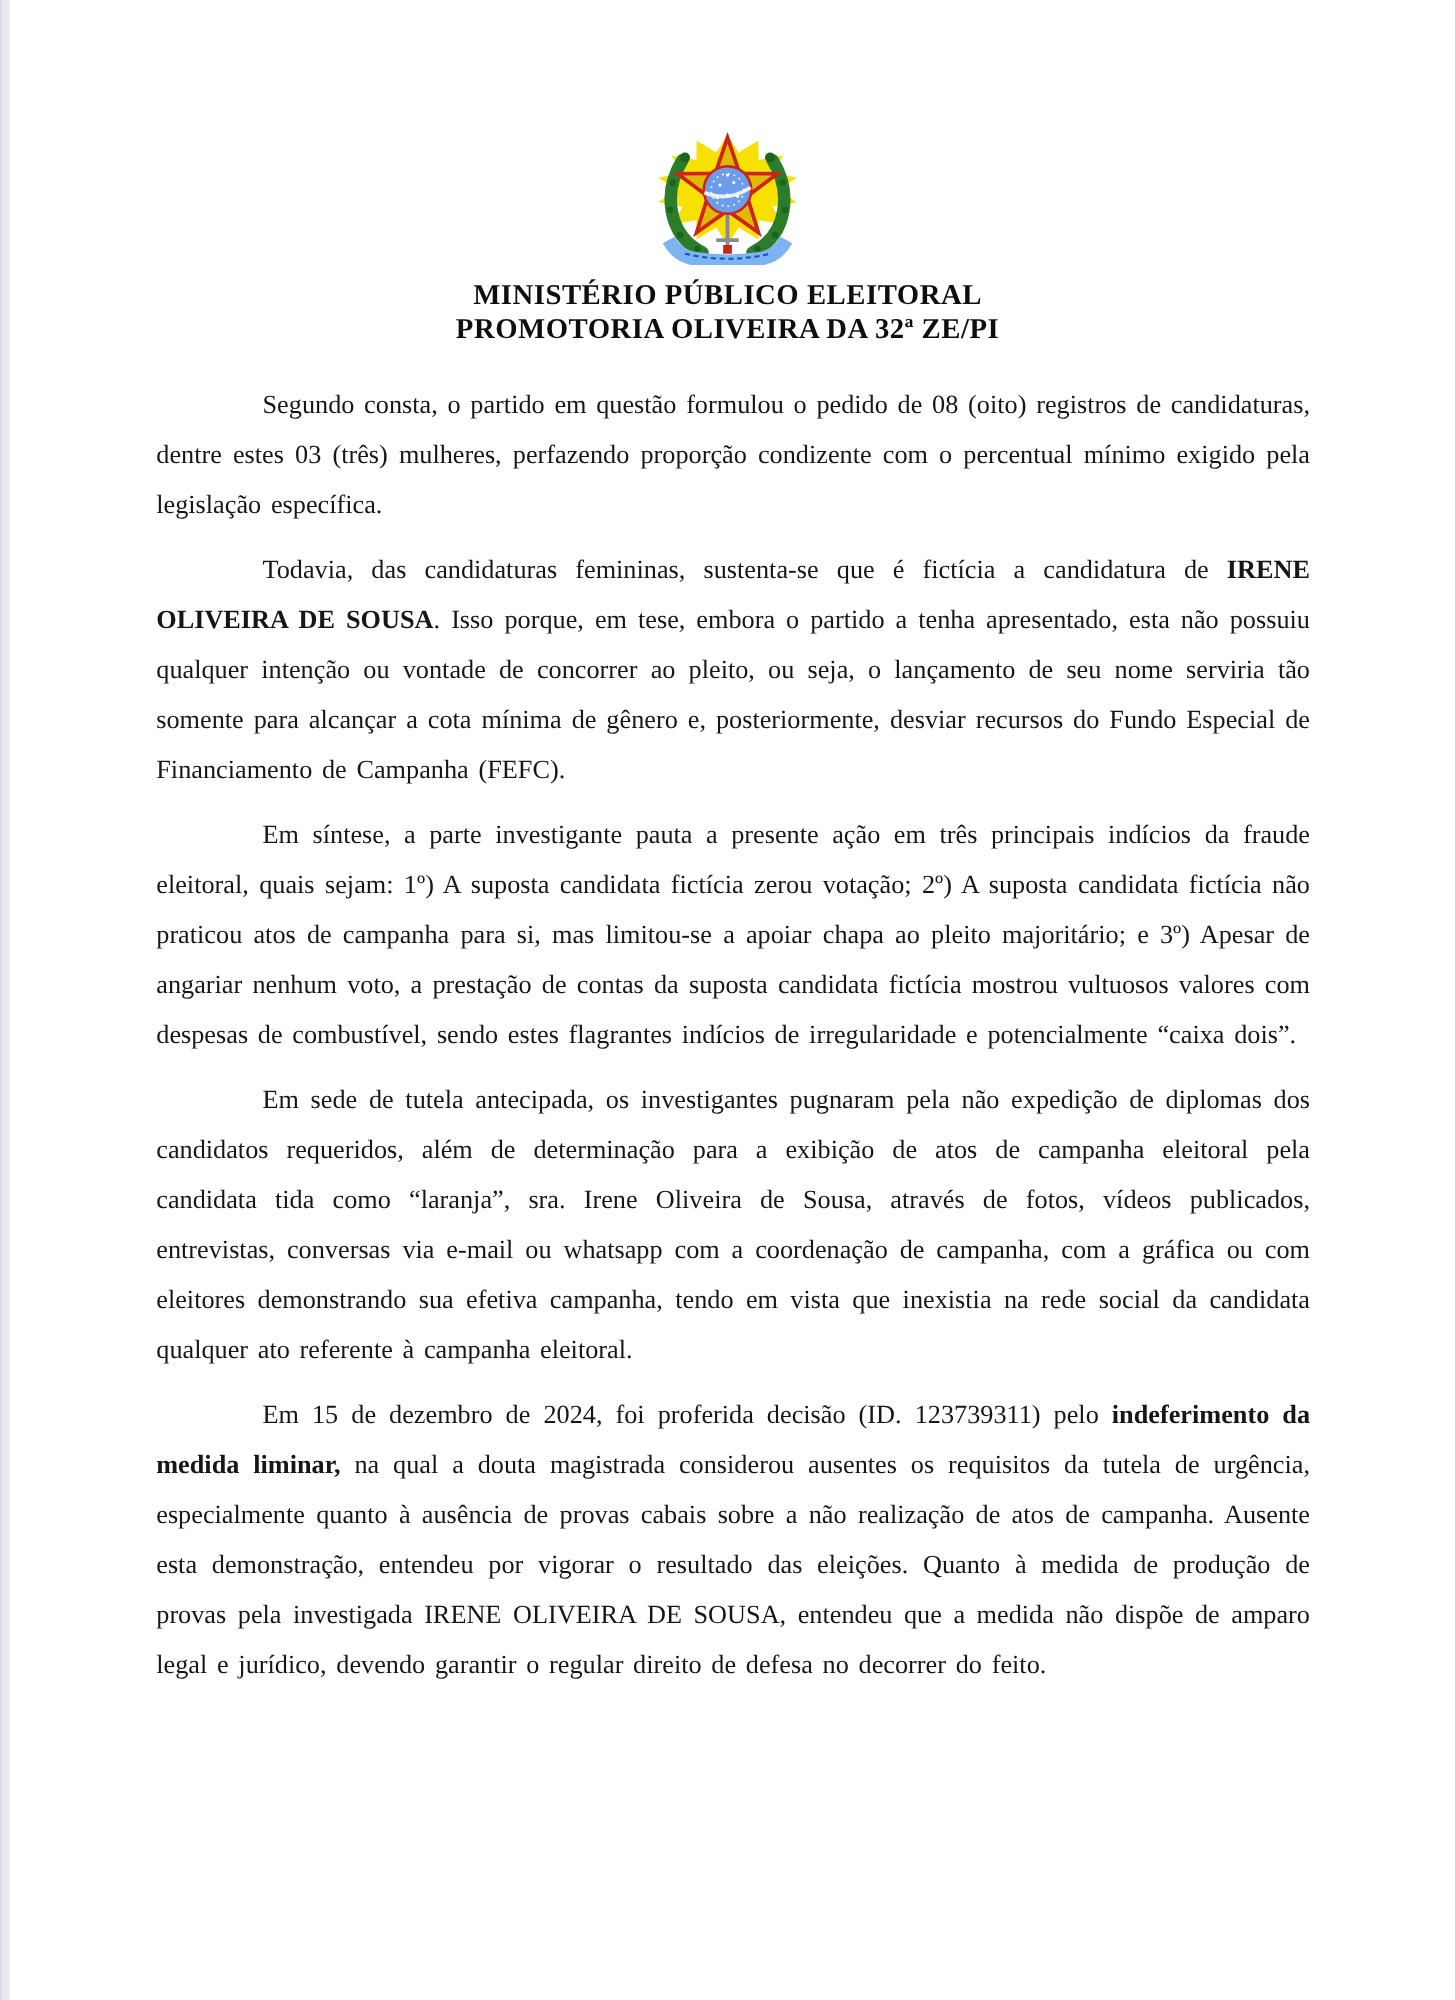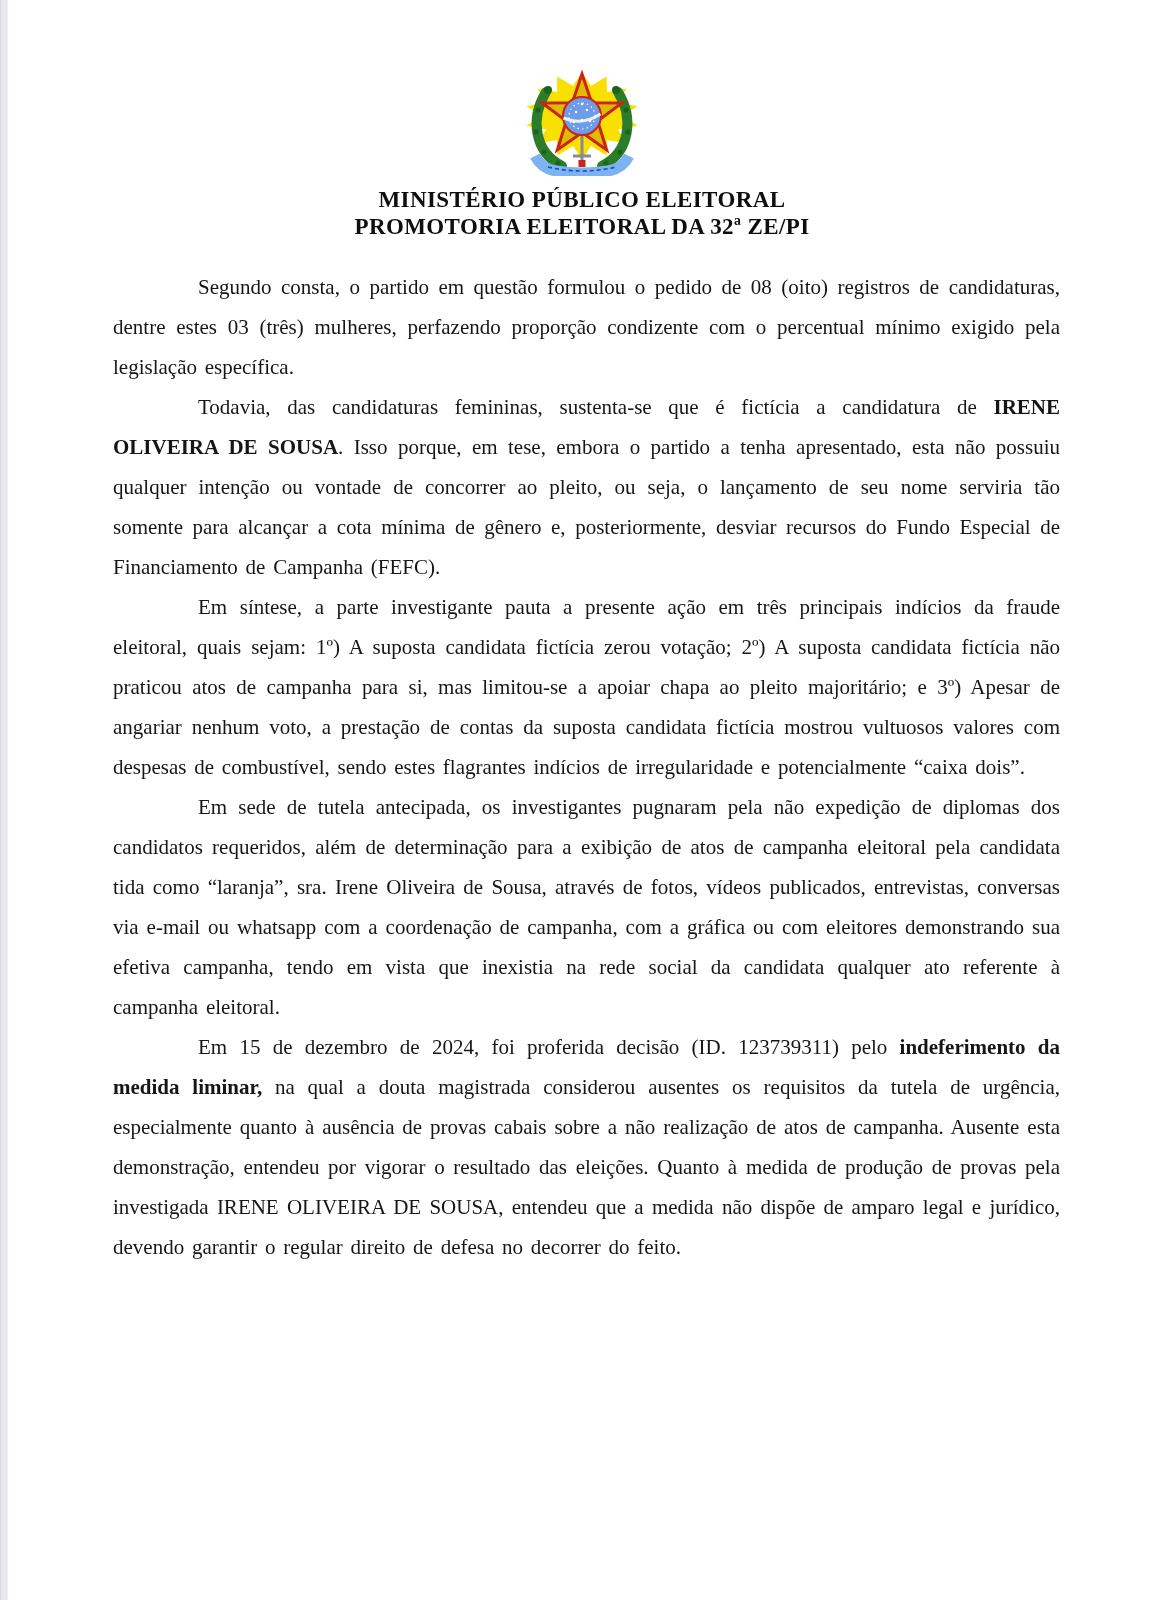"MINISTÉRIO PÚBLICO ELEITORAL" header { padding-top: 70px -> 106px }
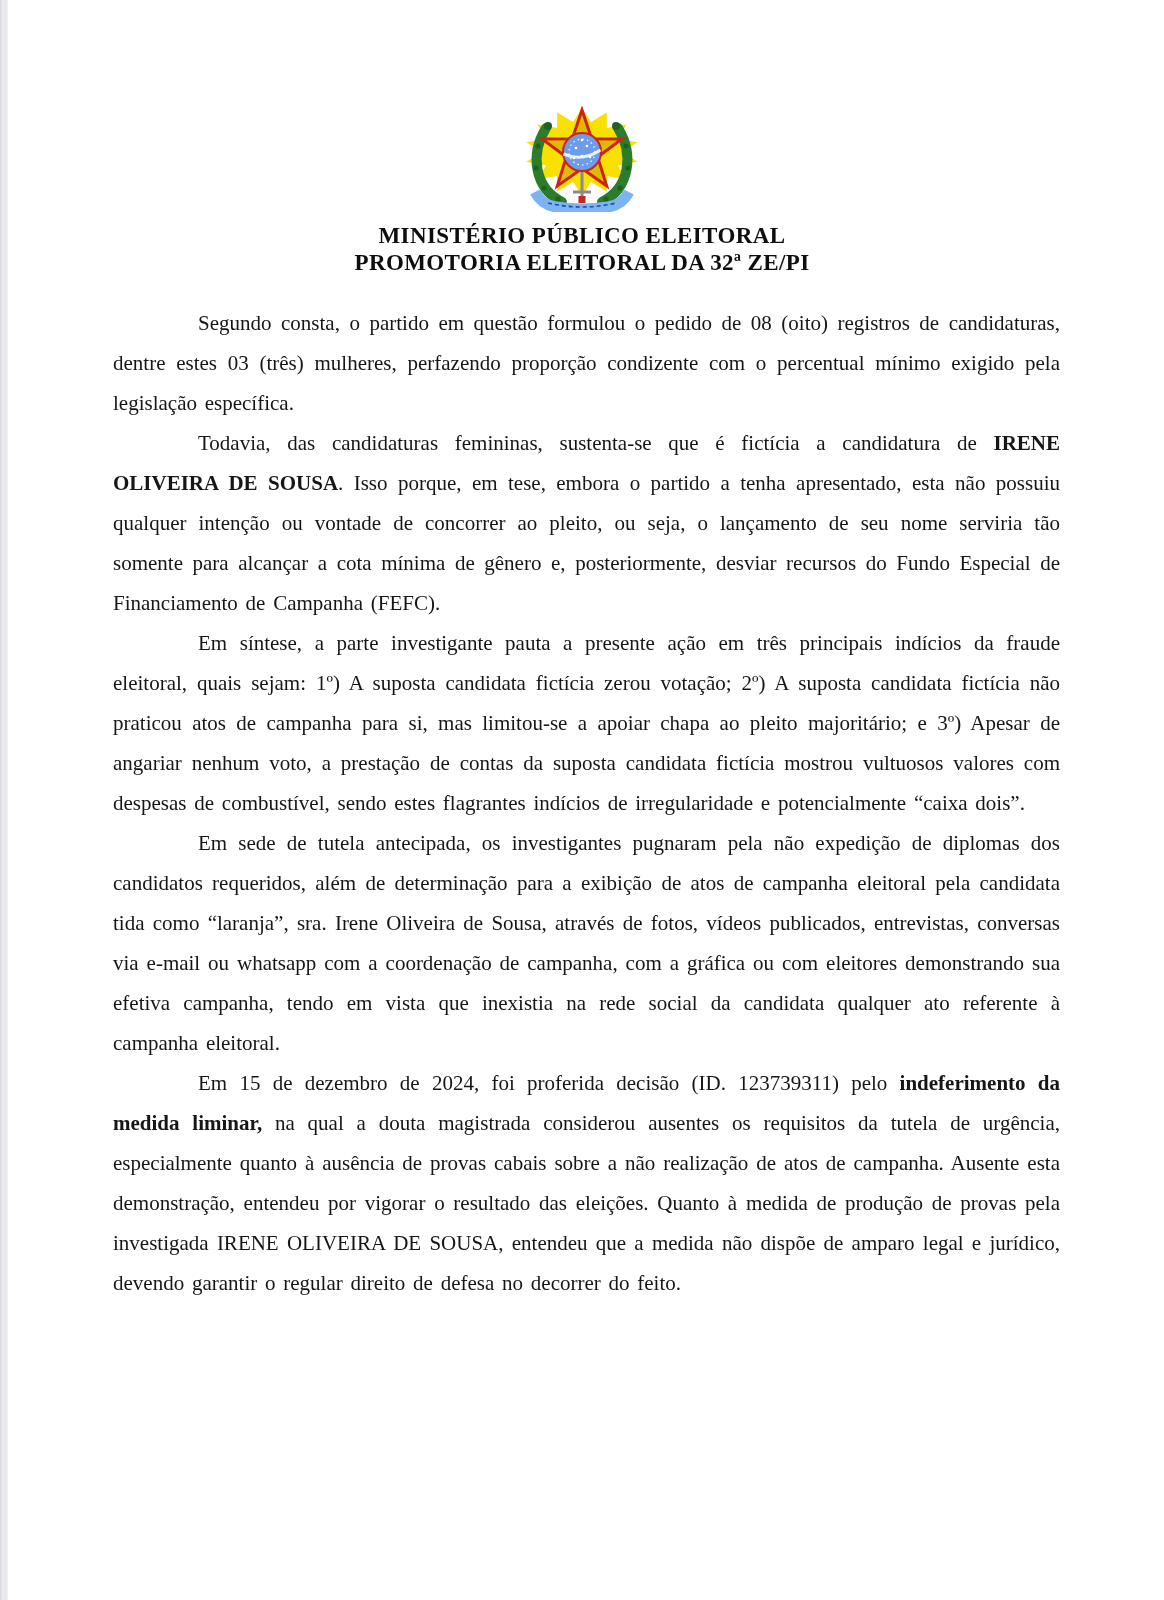"PROMOTORIA ELEITORAL DA 32ª ZE/PI" div.org-subtitle { text: ELEITORAL -> OLIVEIRA }
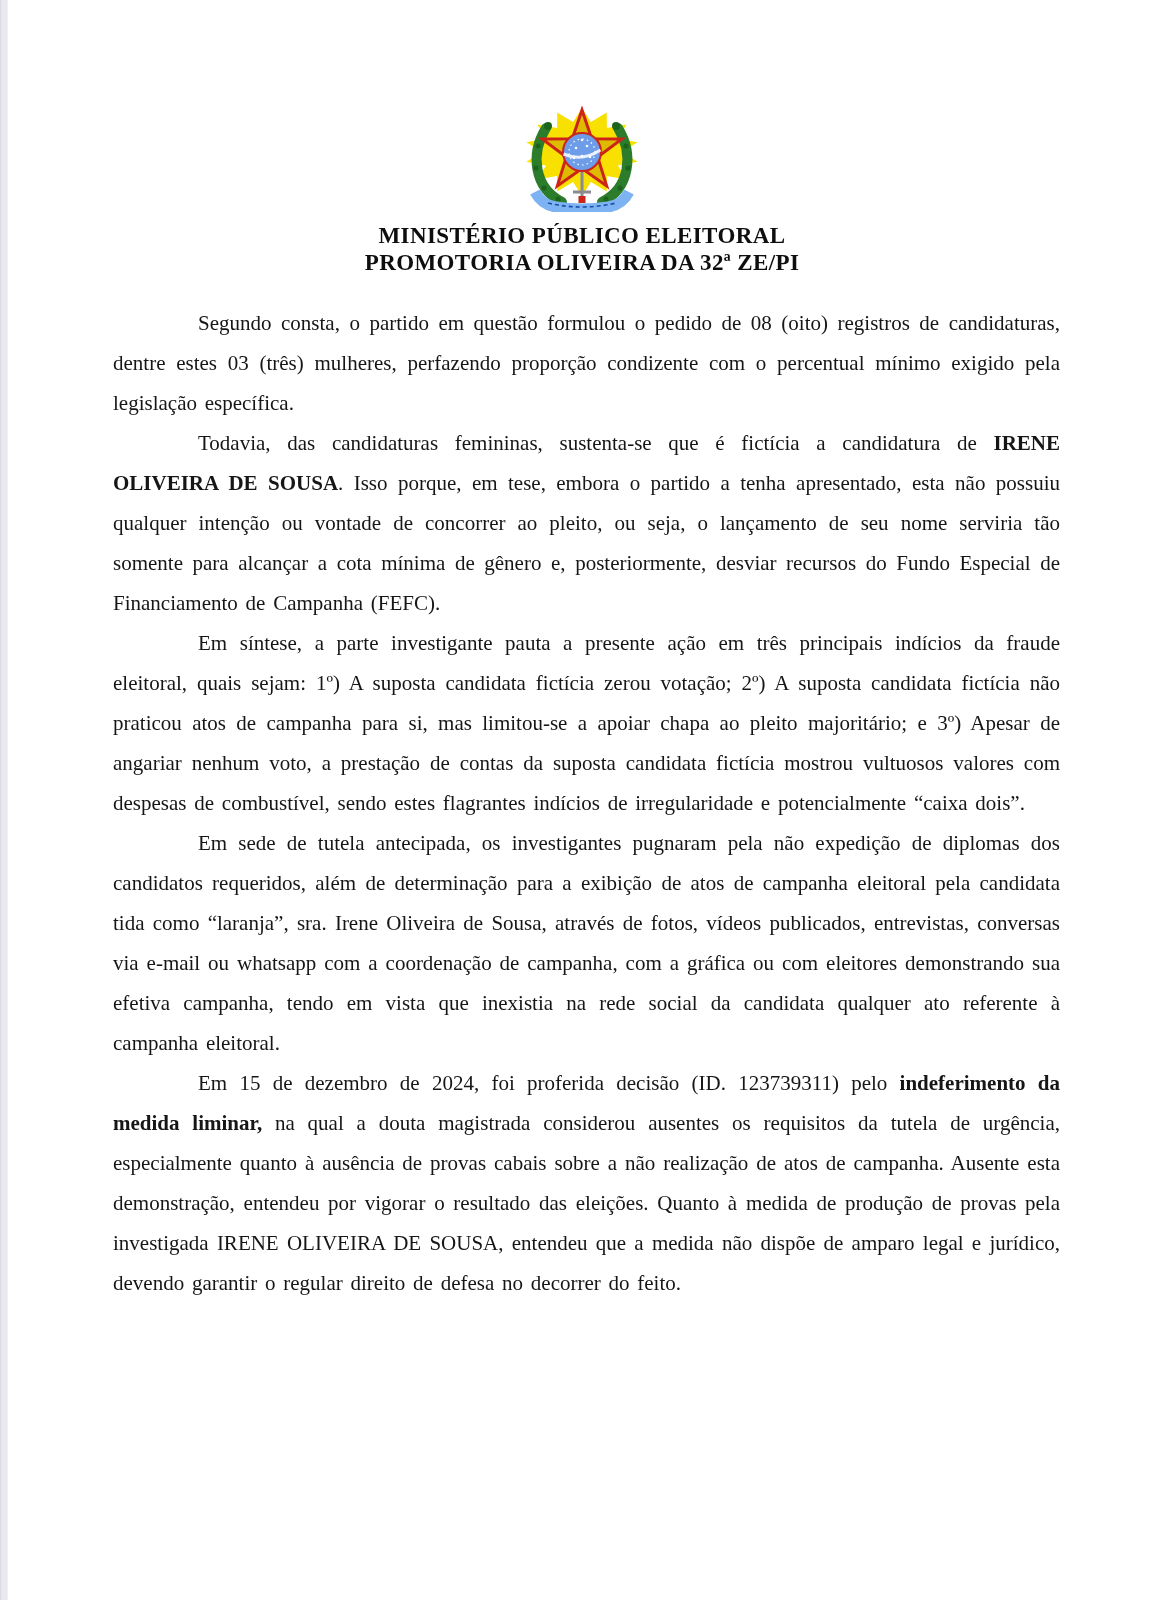"Segundo consta, o partido em" .doc-body p { margin: 0 -> 12px }
